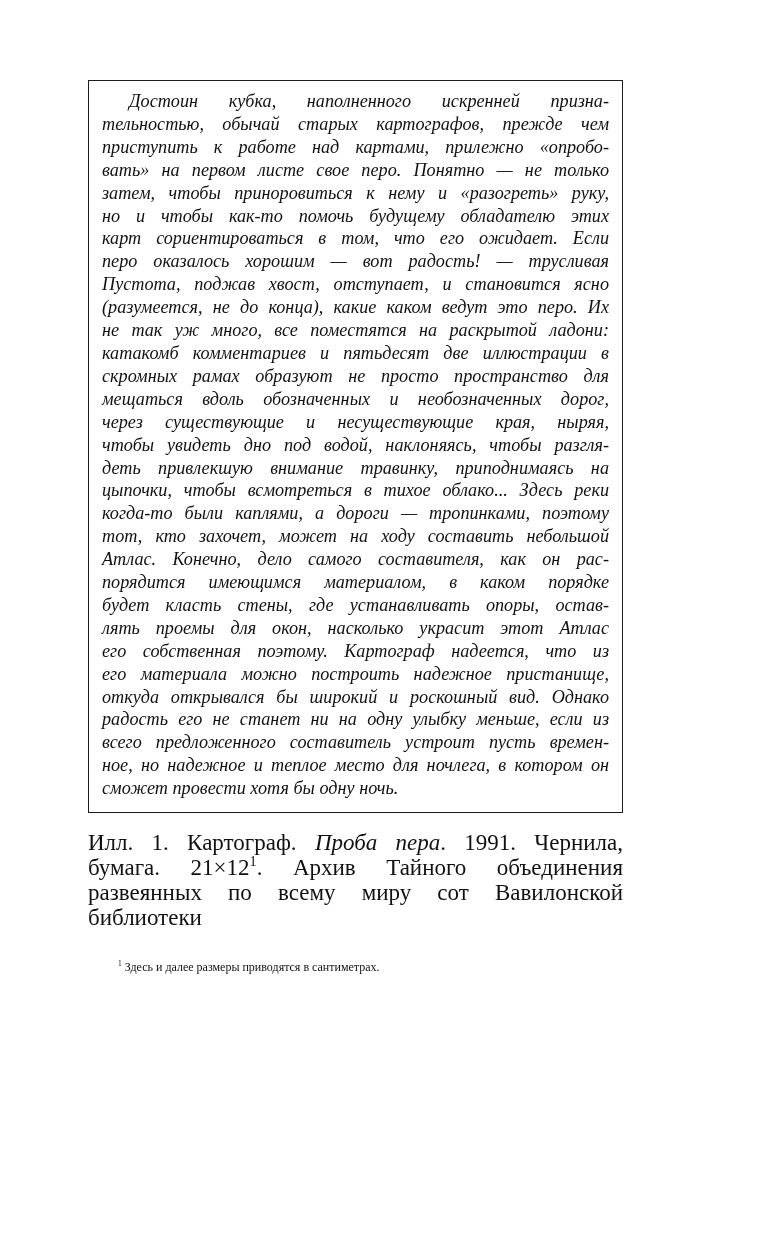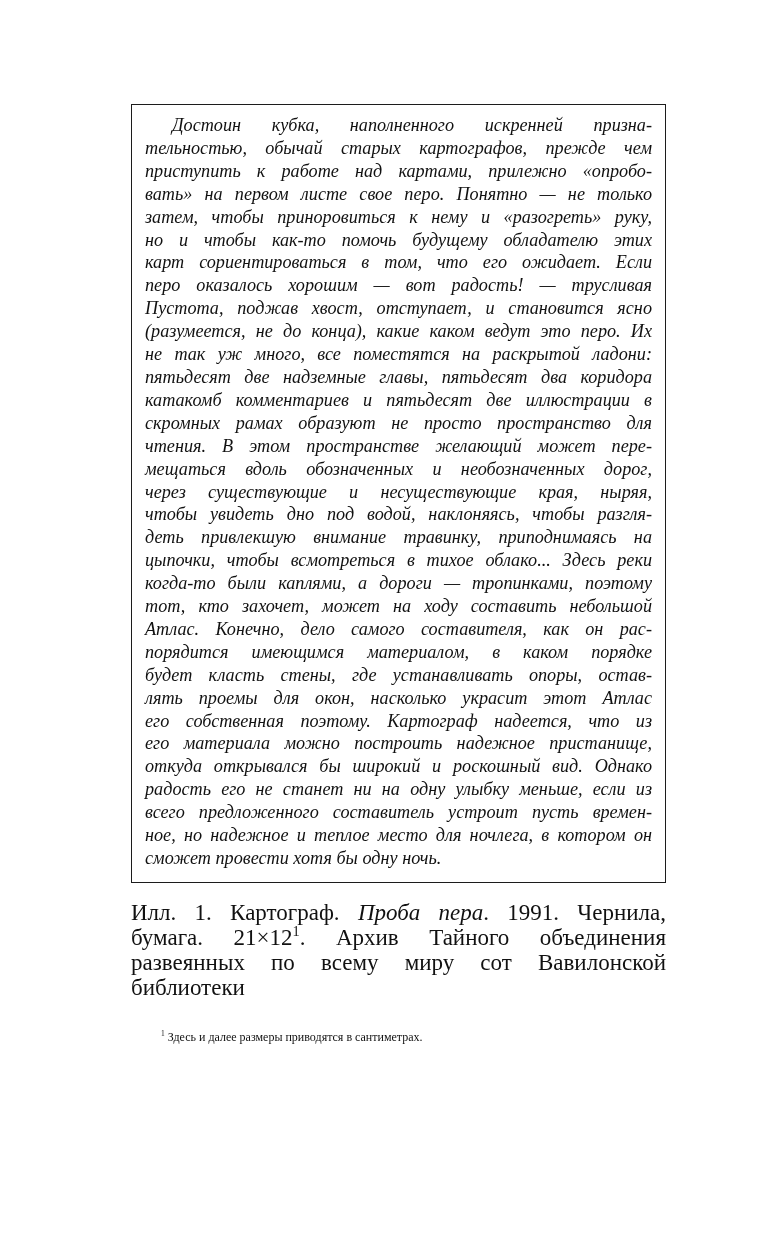"Достоин кубка, наполненного искренней" .page { margin-left: 43px -> none; padding: 104px 0 0 88px -> 80px 0 0 88px }
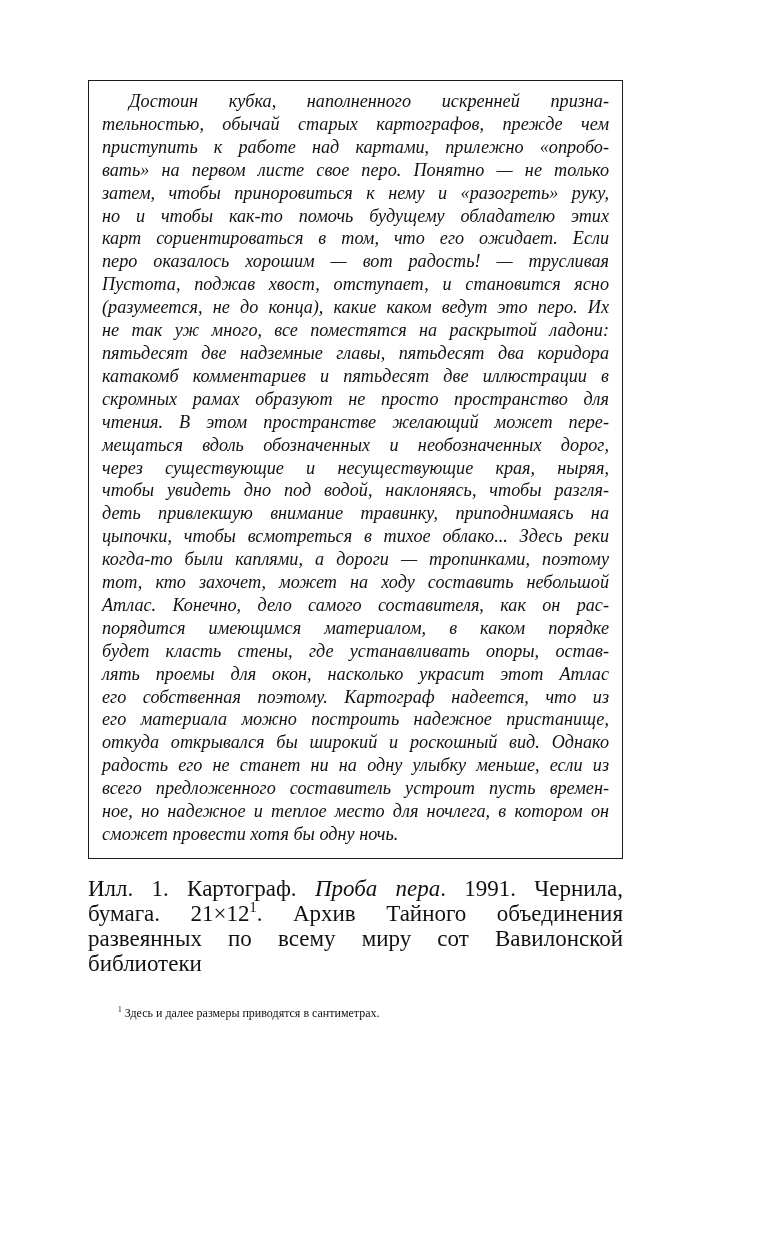"пятьдесят две надземные главы, пятьдесят" div.quote-line { html: <div>пятьдесят две надземные главы, пятьдесят два коридора</div> -> none }
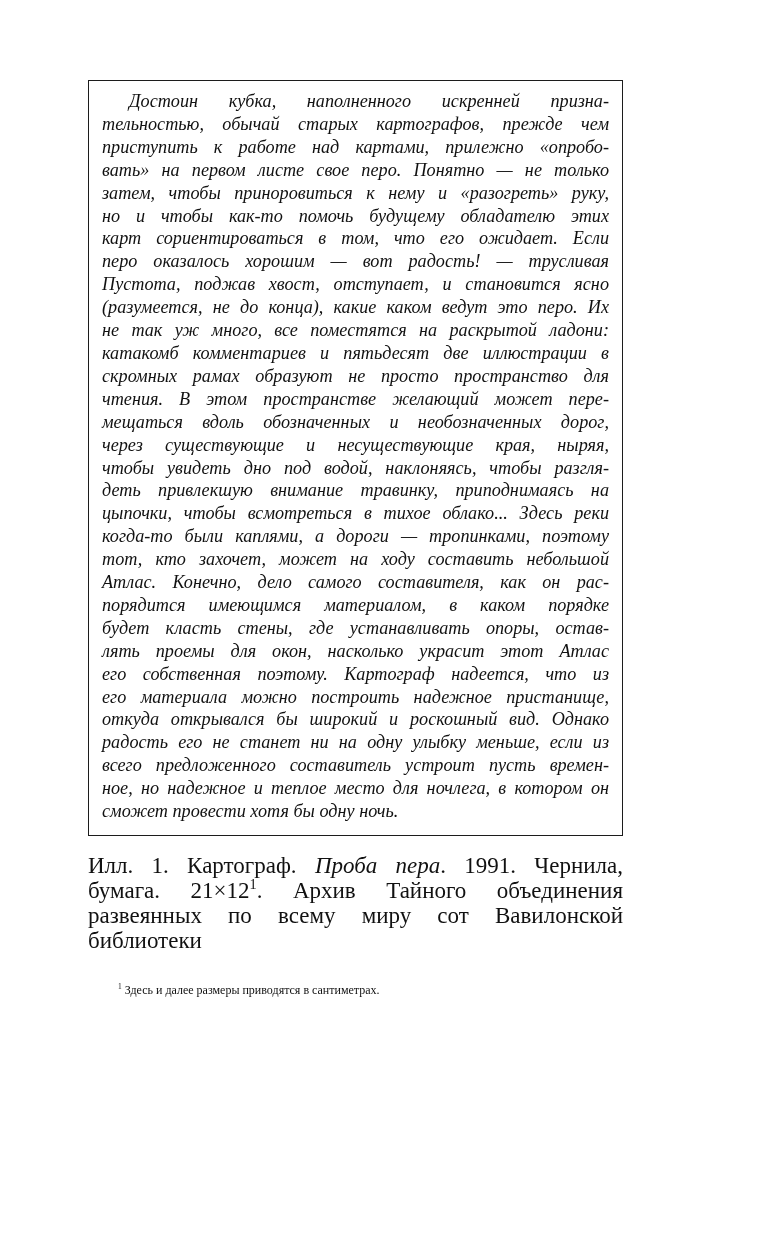"чтения. В этом пространстве желающий" div.quote-line { html: <div>чтения. В этом пространстве желающий может пере-</div> -> none }
